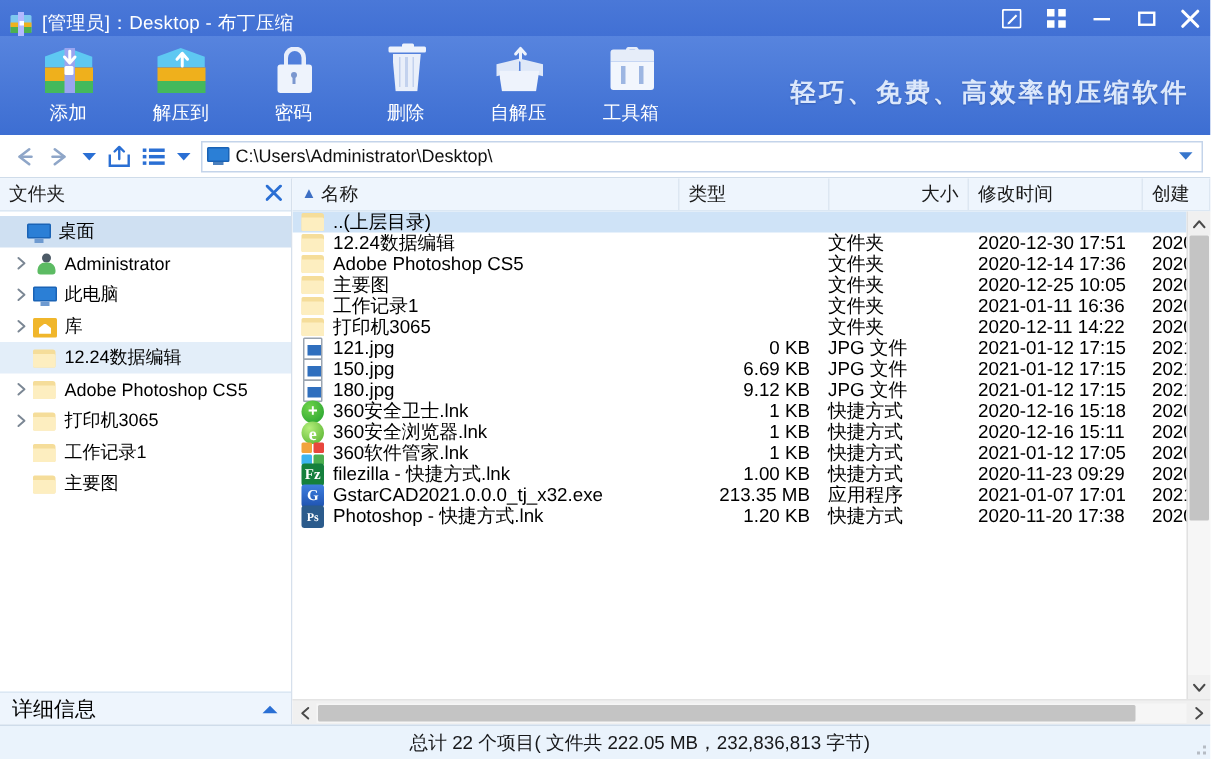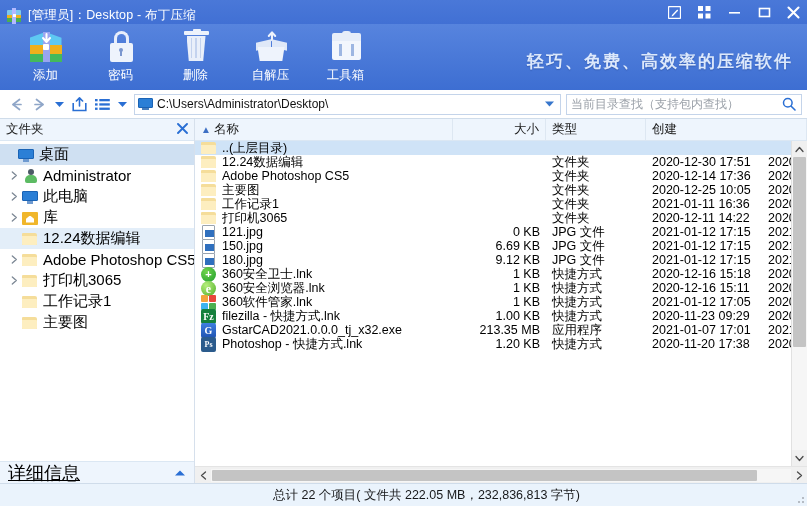"解压到" div.tb-item { html: none -> <div> <div> <div> <div></div> <div></div> <div></div> <svg> <path></path> </svg> </div> </div> <div>解压到</div> </div> }
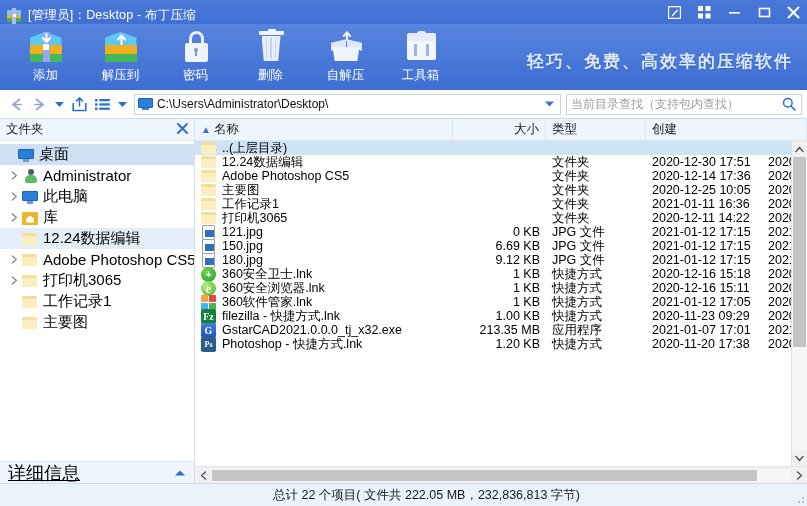"当前目录查找（支持包内查找）" div.search-box { html: <div> <div>当前目录查找（支持包内查找）</div> <div> <svg> <circle></circle> <path></path> </svg> </div> </div> -> none }
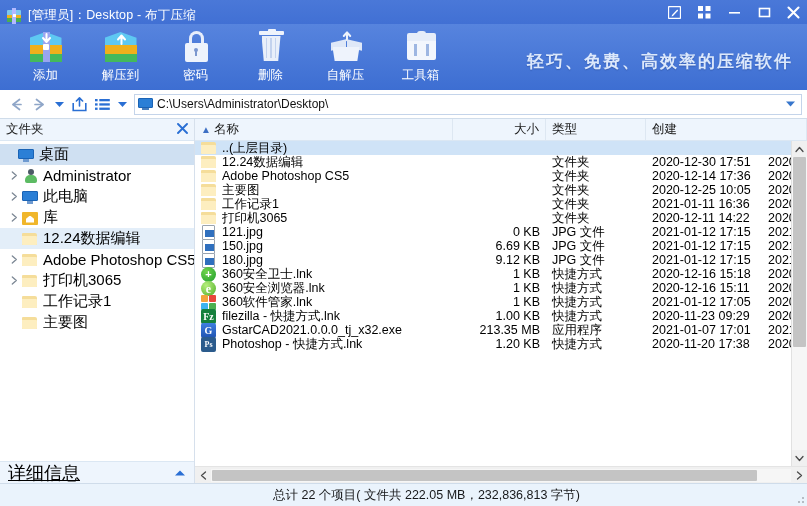"大小" div.lh { order: before "类型" -> after "类型" }
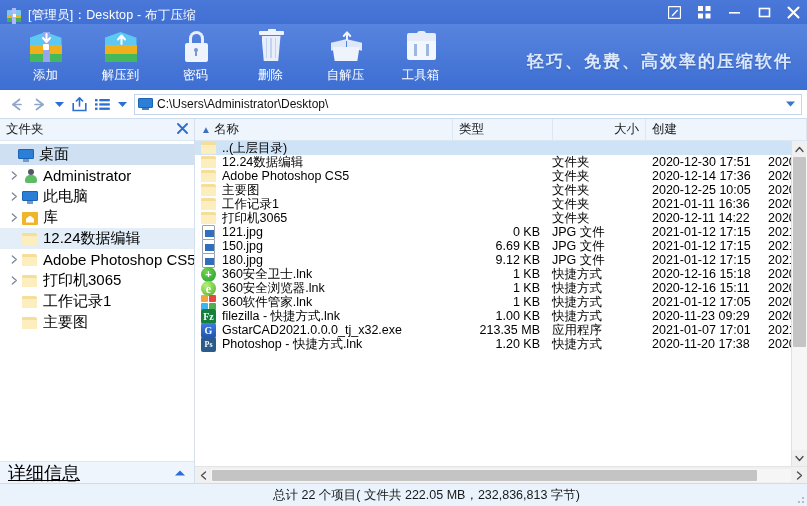"修改时间" div.lh { html: none -> <div> <span>修改时间</span> </div> }
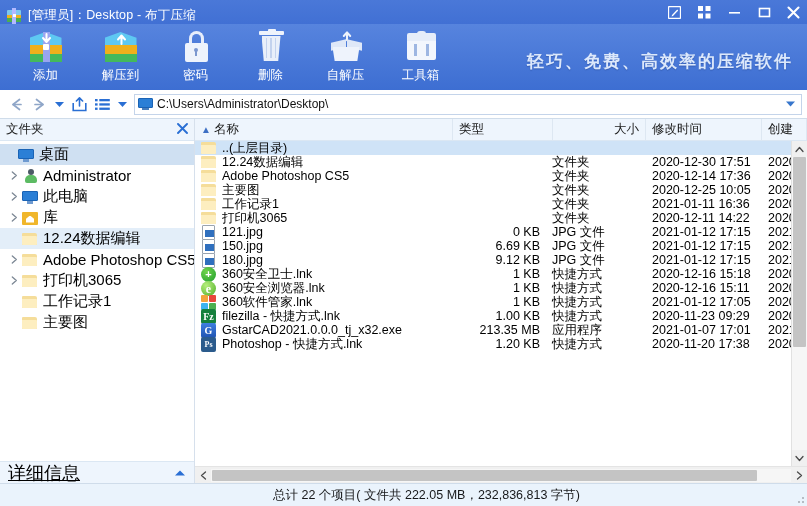"桌面" .tlabel { font-size: 15px -> 12px }
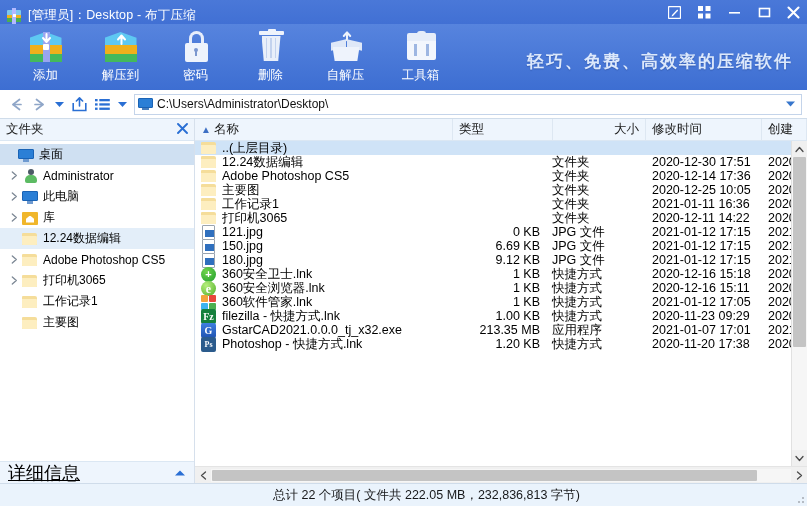"详细信息" .sb-detail-t { font-size: 18px -> 14px; text-decoration: underline -> none }
